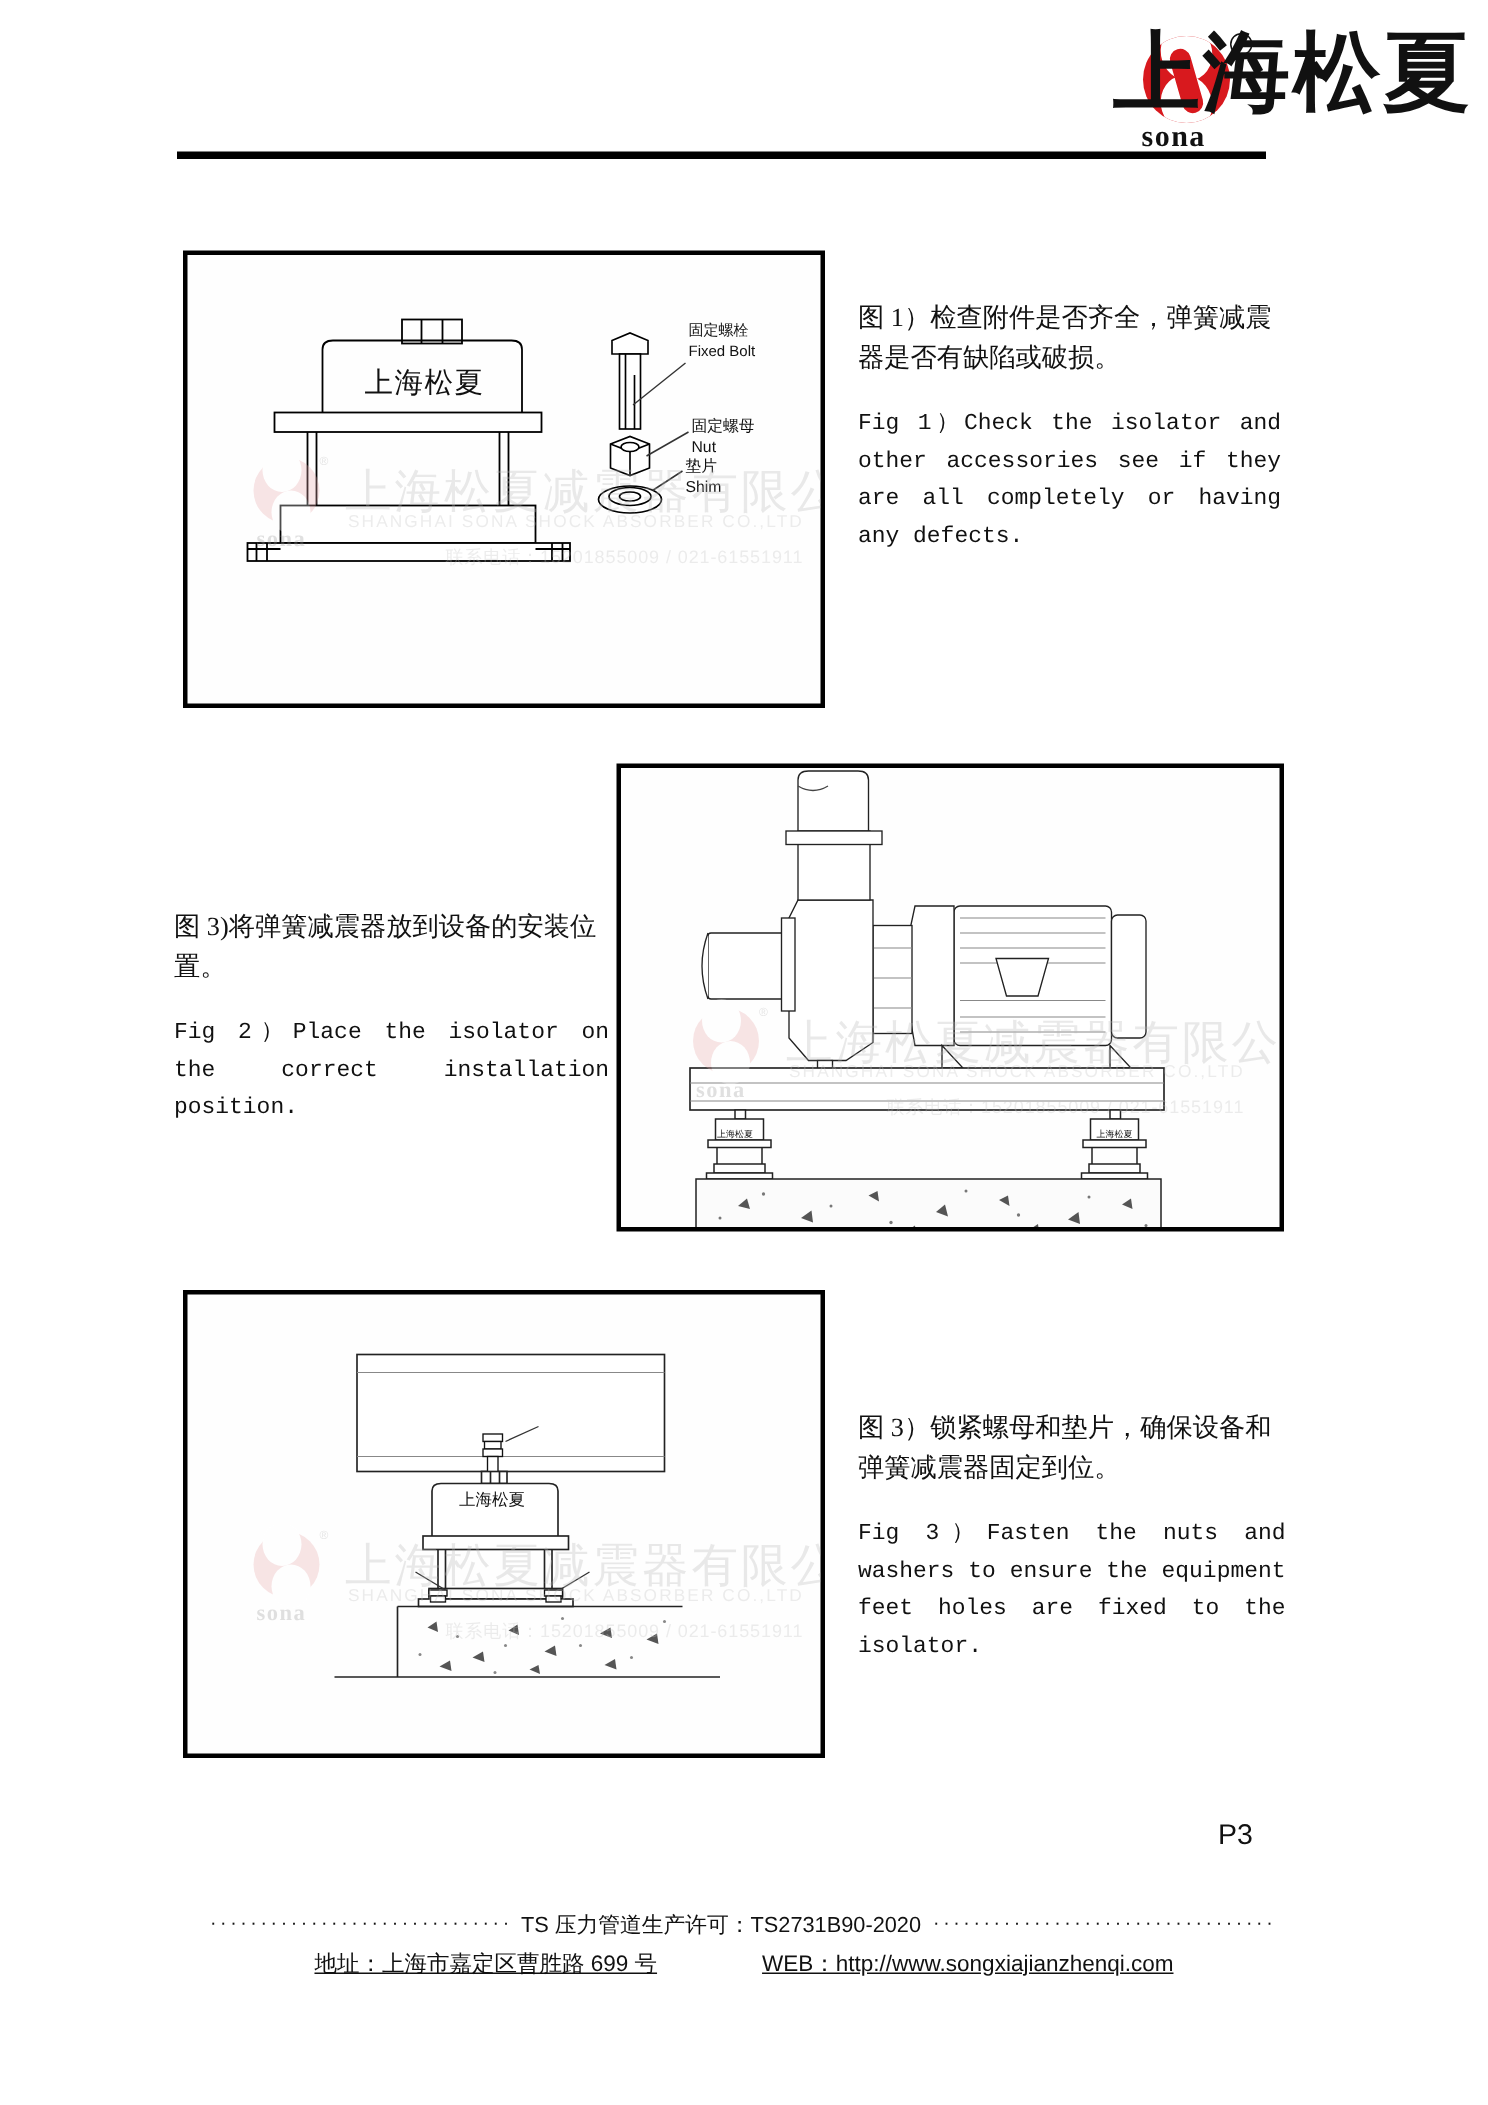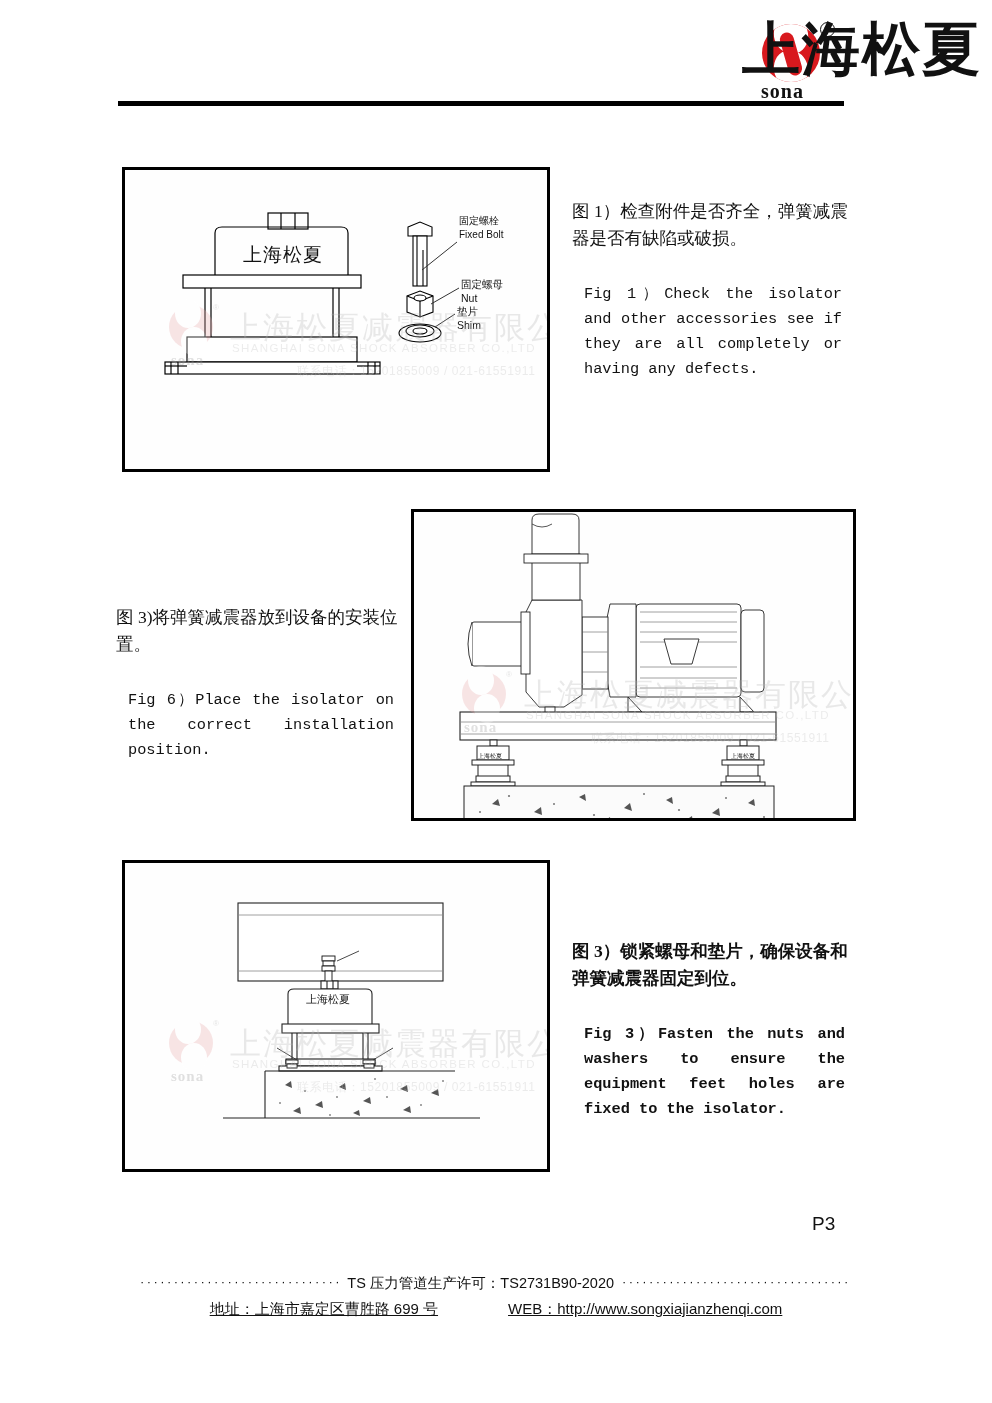"Fig 1）Check the isolator and" .t-en { margin: 12px -> 0 }
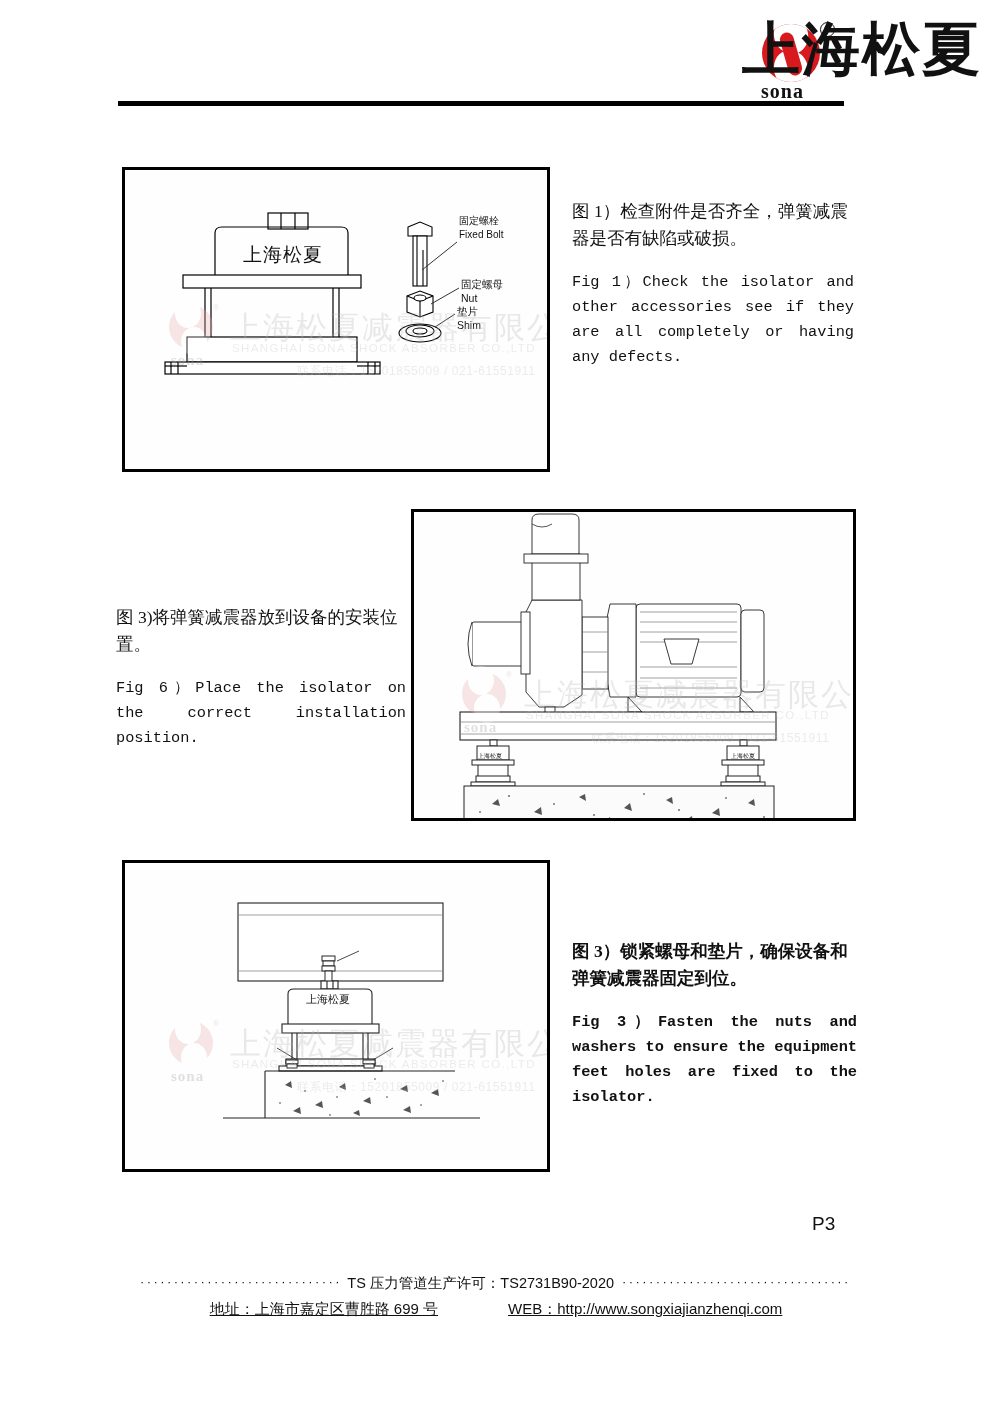"Fig 6）Place the isolator on" p.t-en { text: 6 -> 2 }
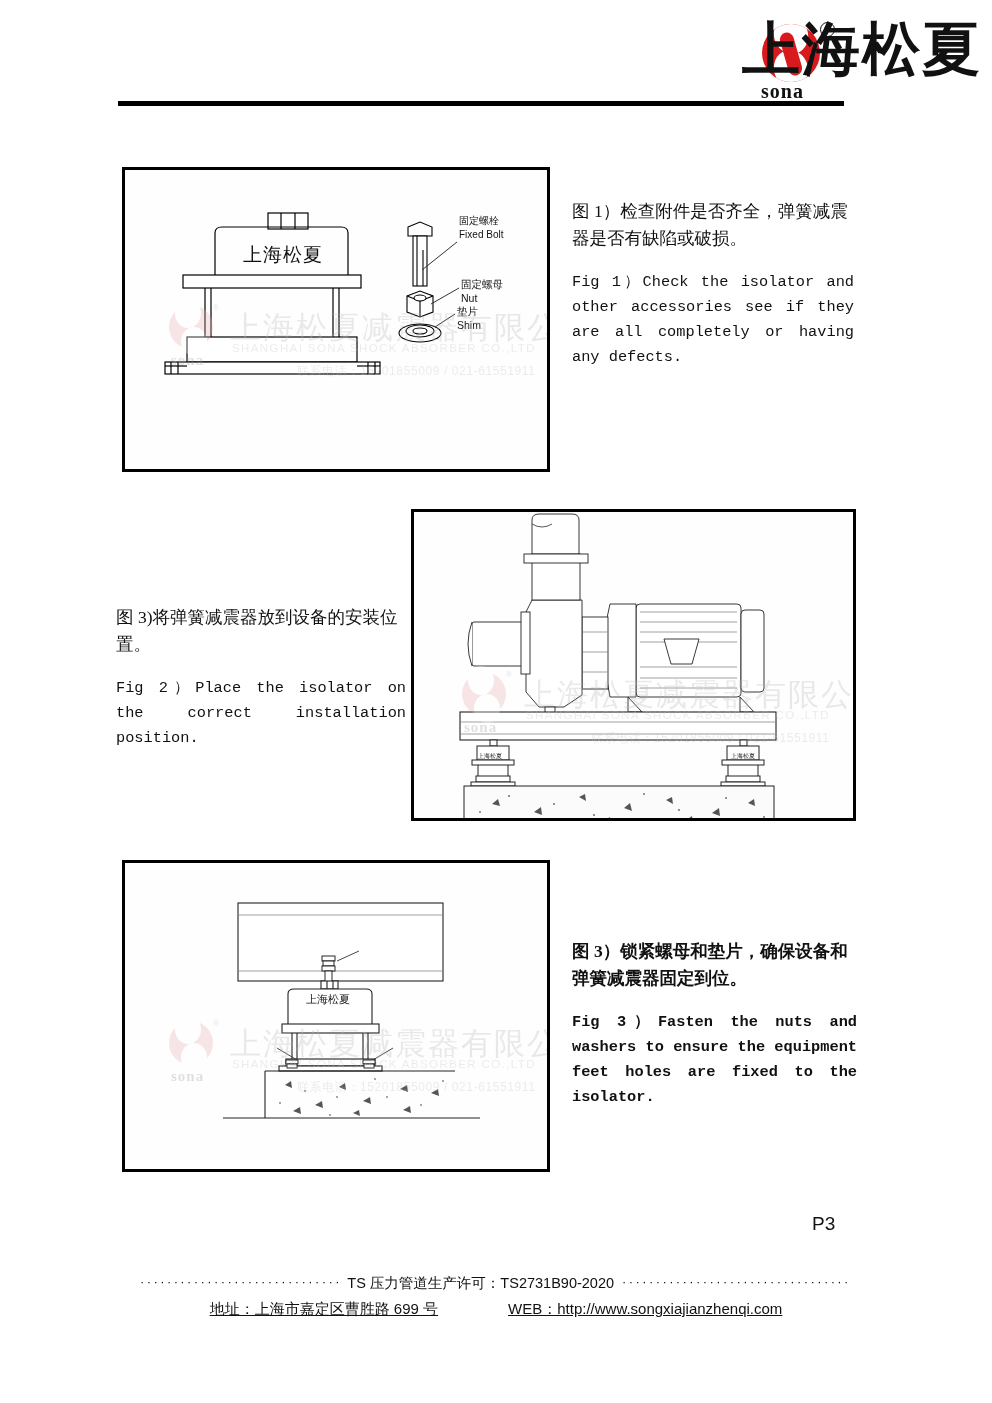"图 3）锁紧螺母和垫片，确保设备和弹簧减震器固定到位。" #text-3 { font-weight: bold -> none }
